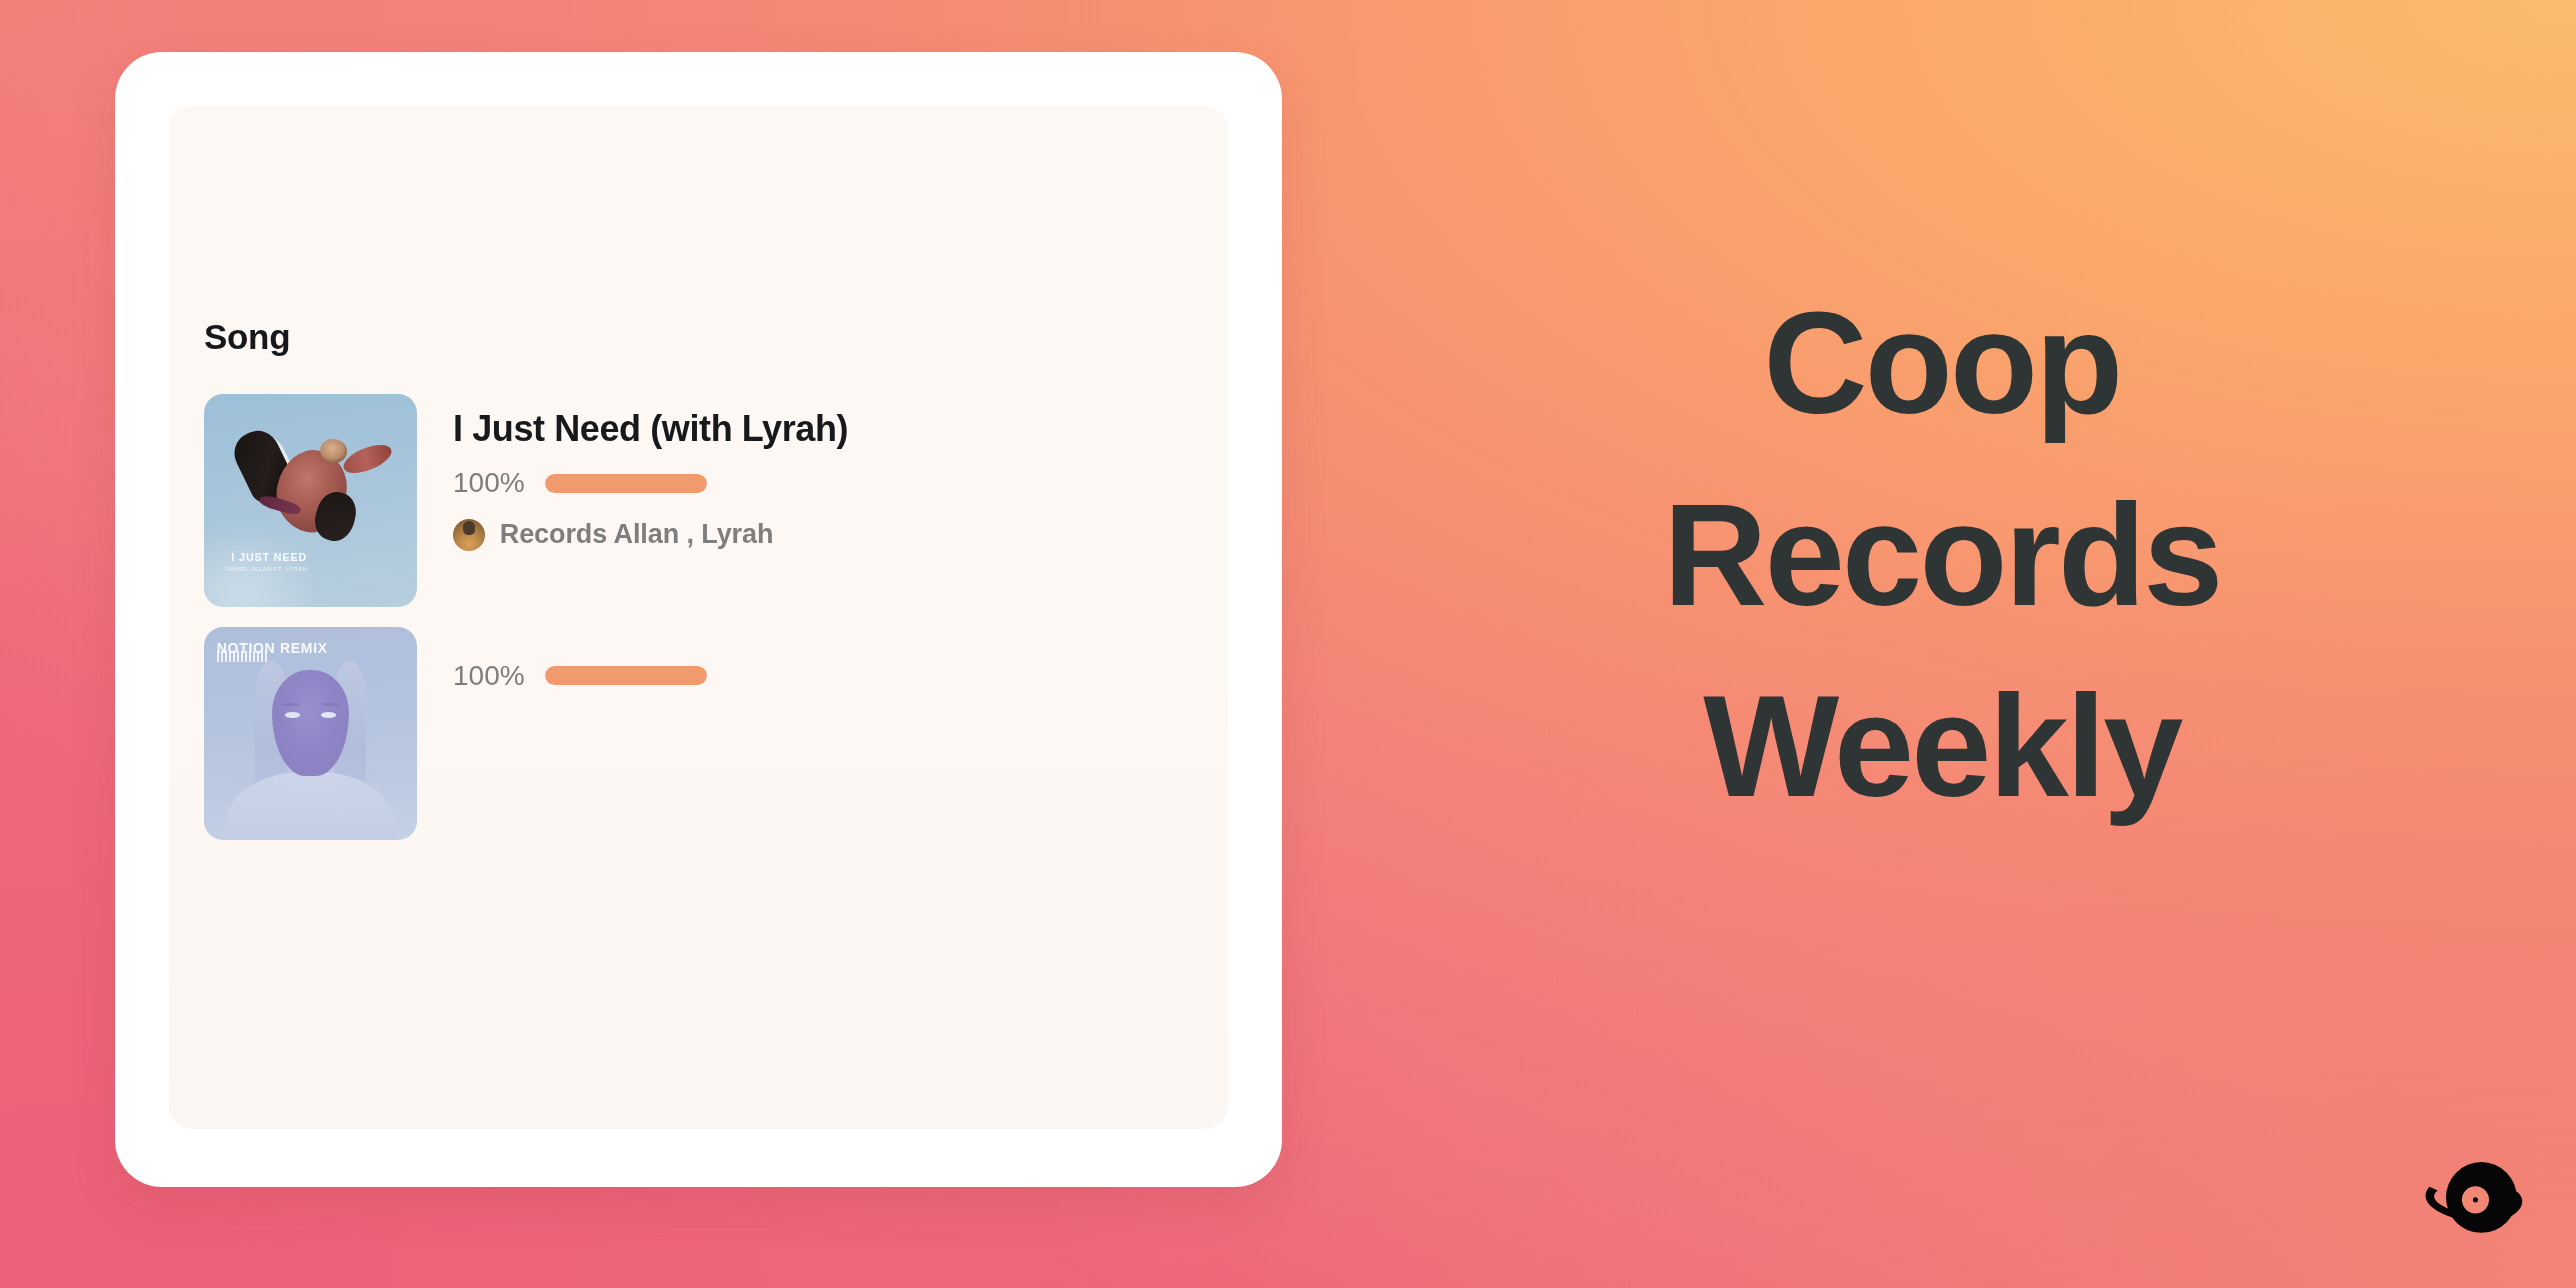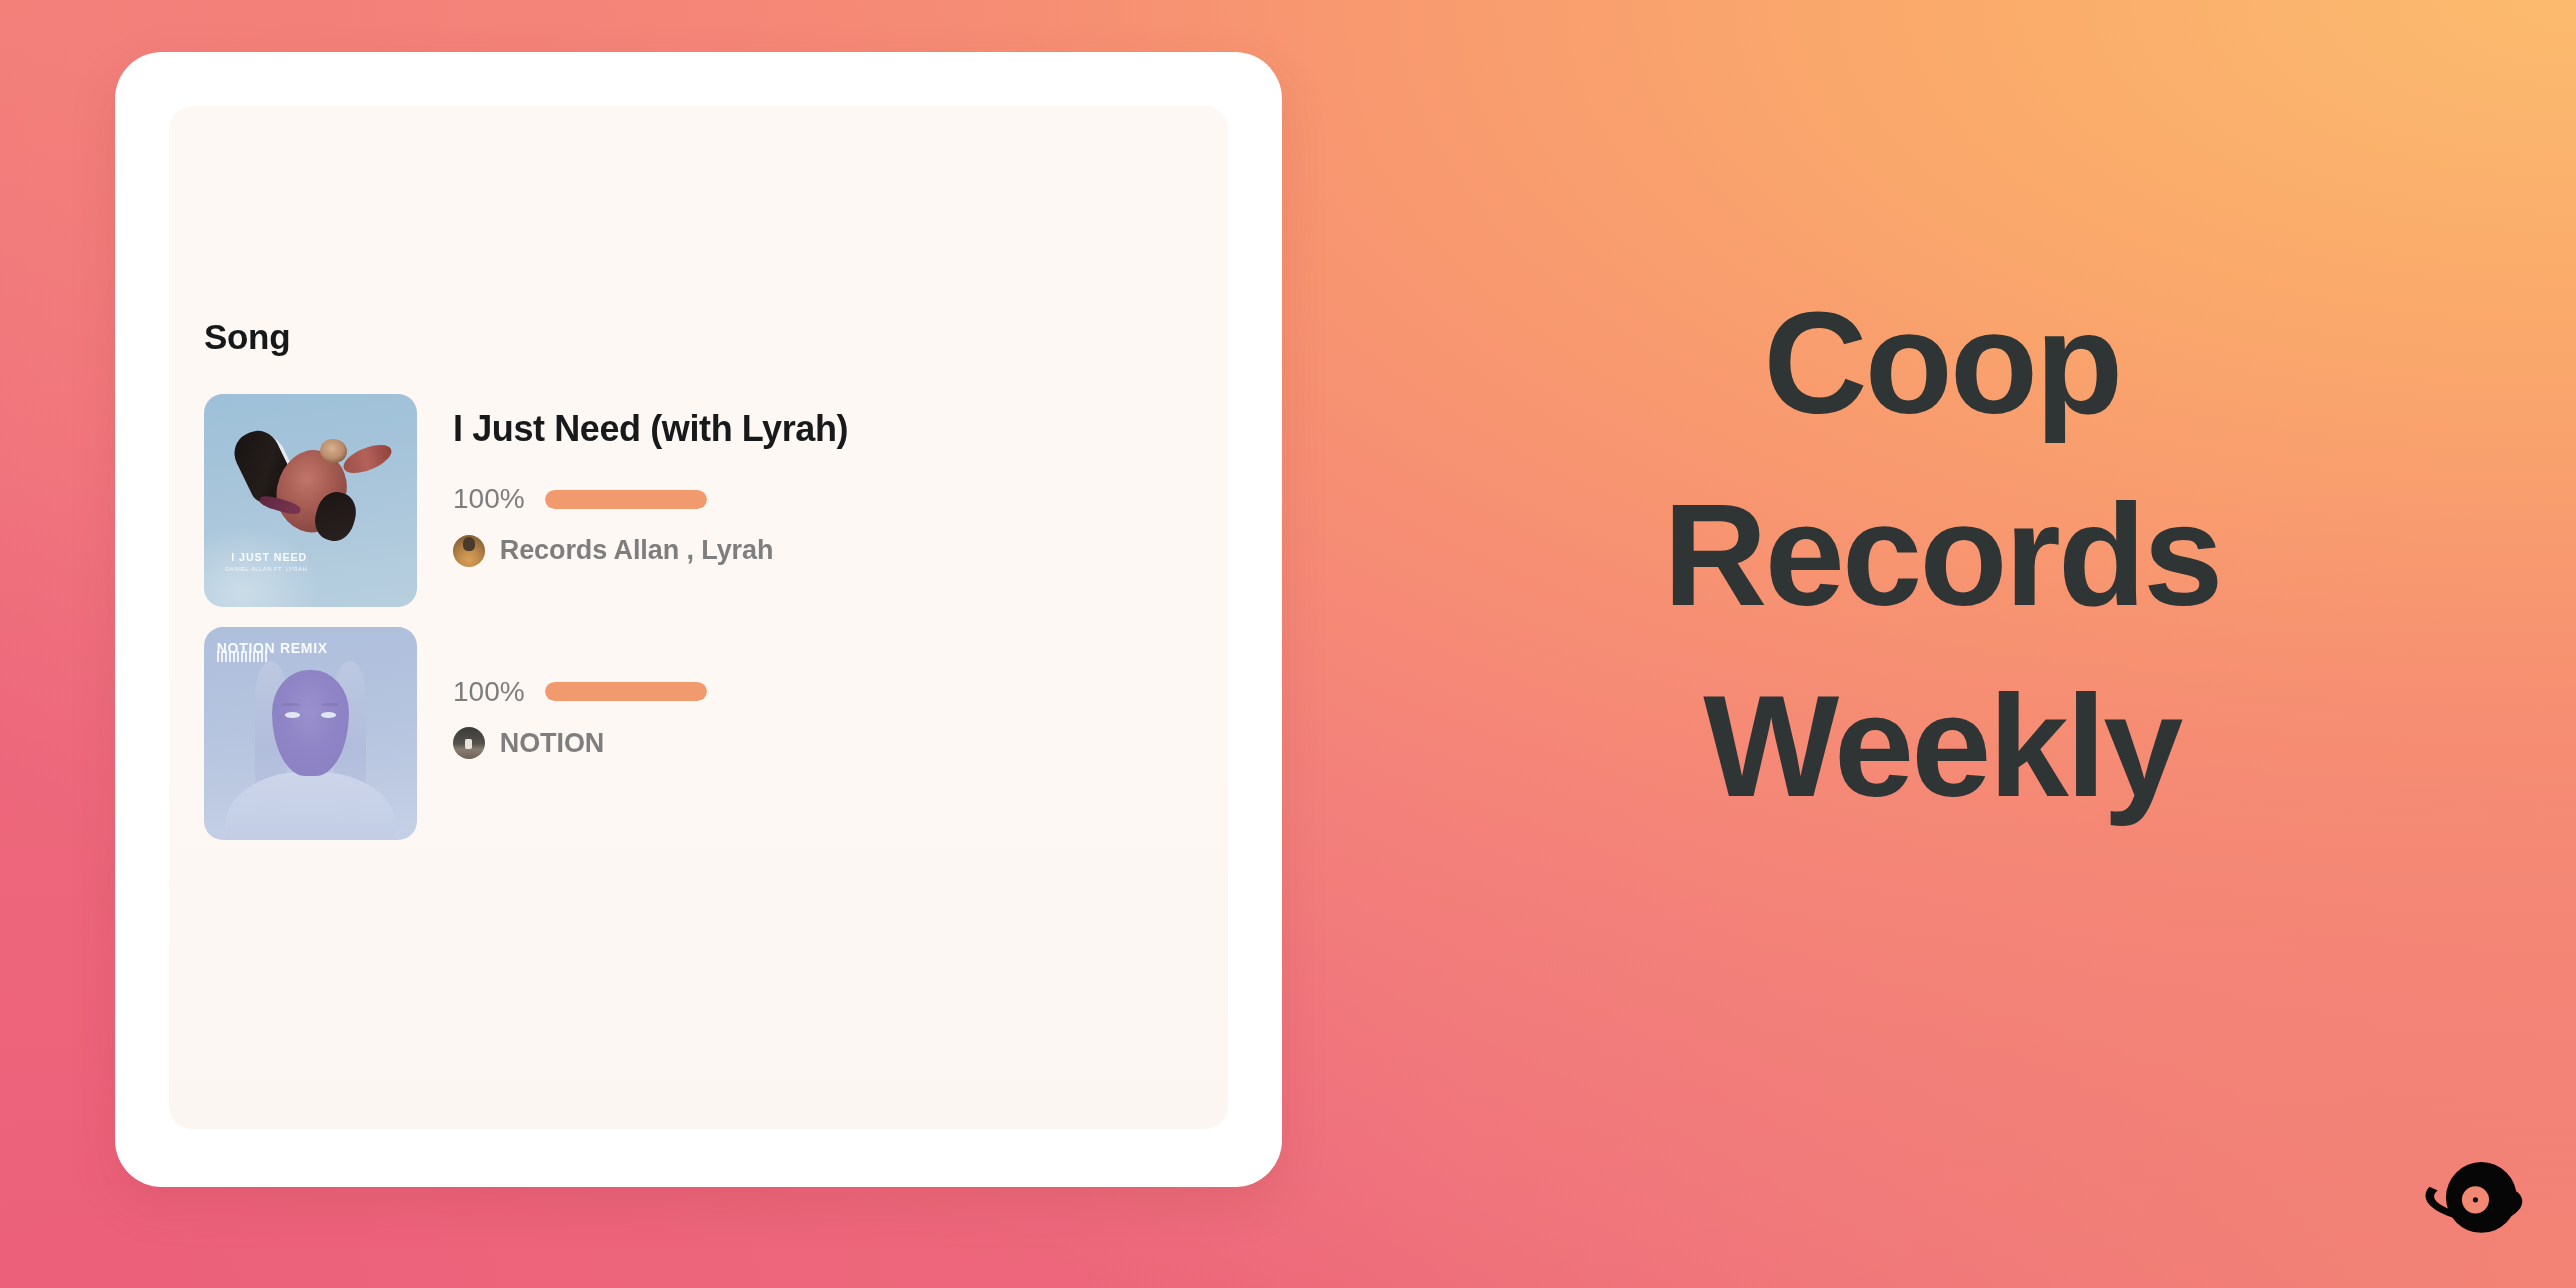"100%" .song-progress-line { margin-top: 36px -> 20px }
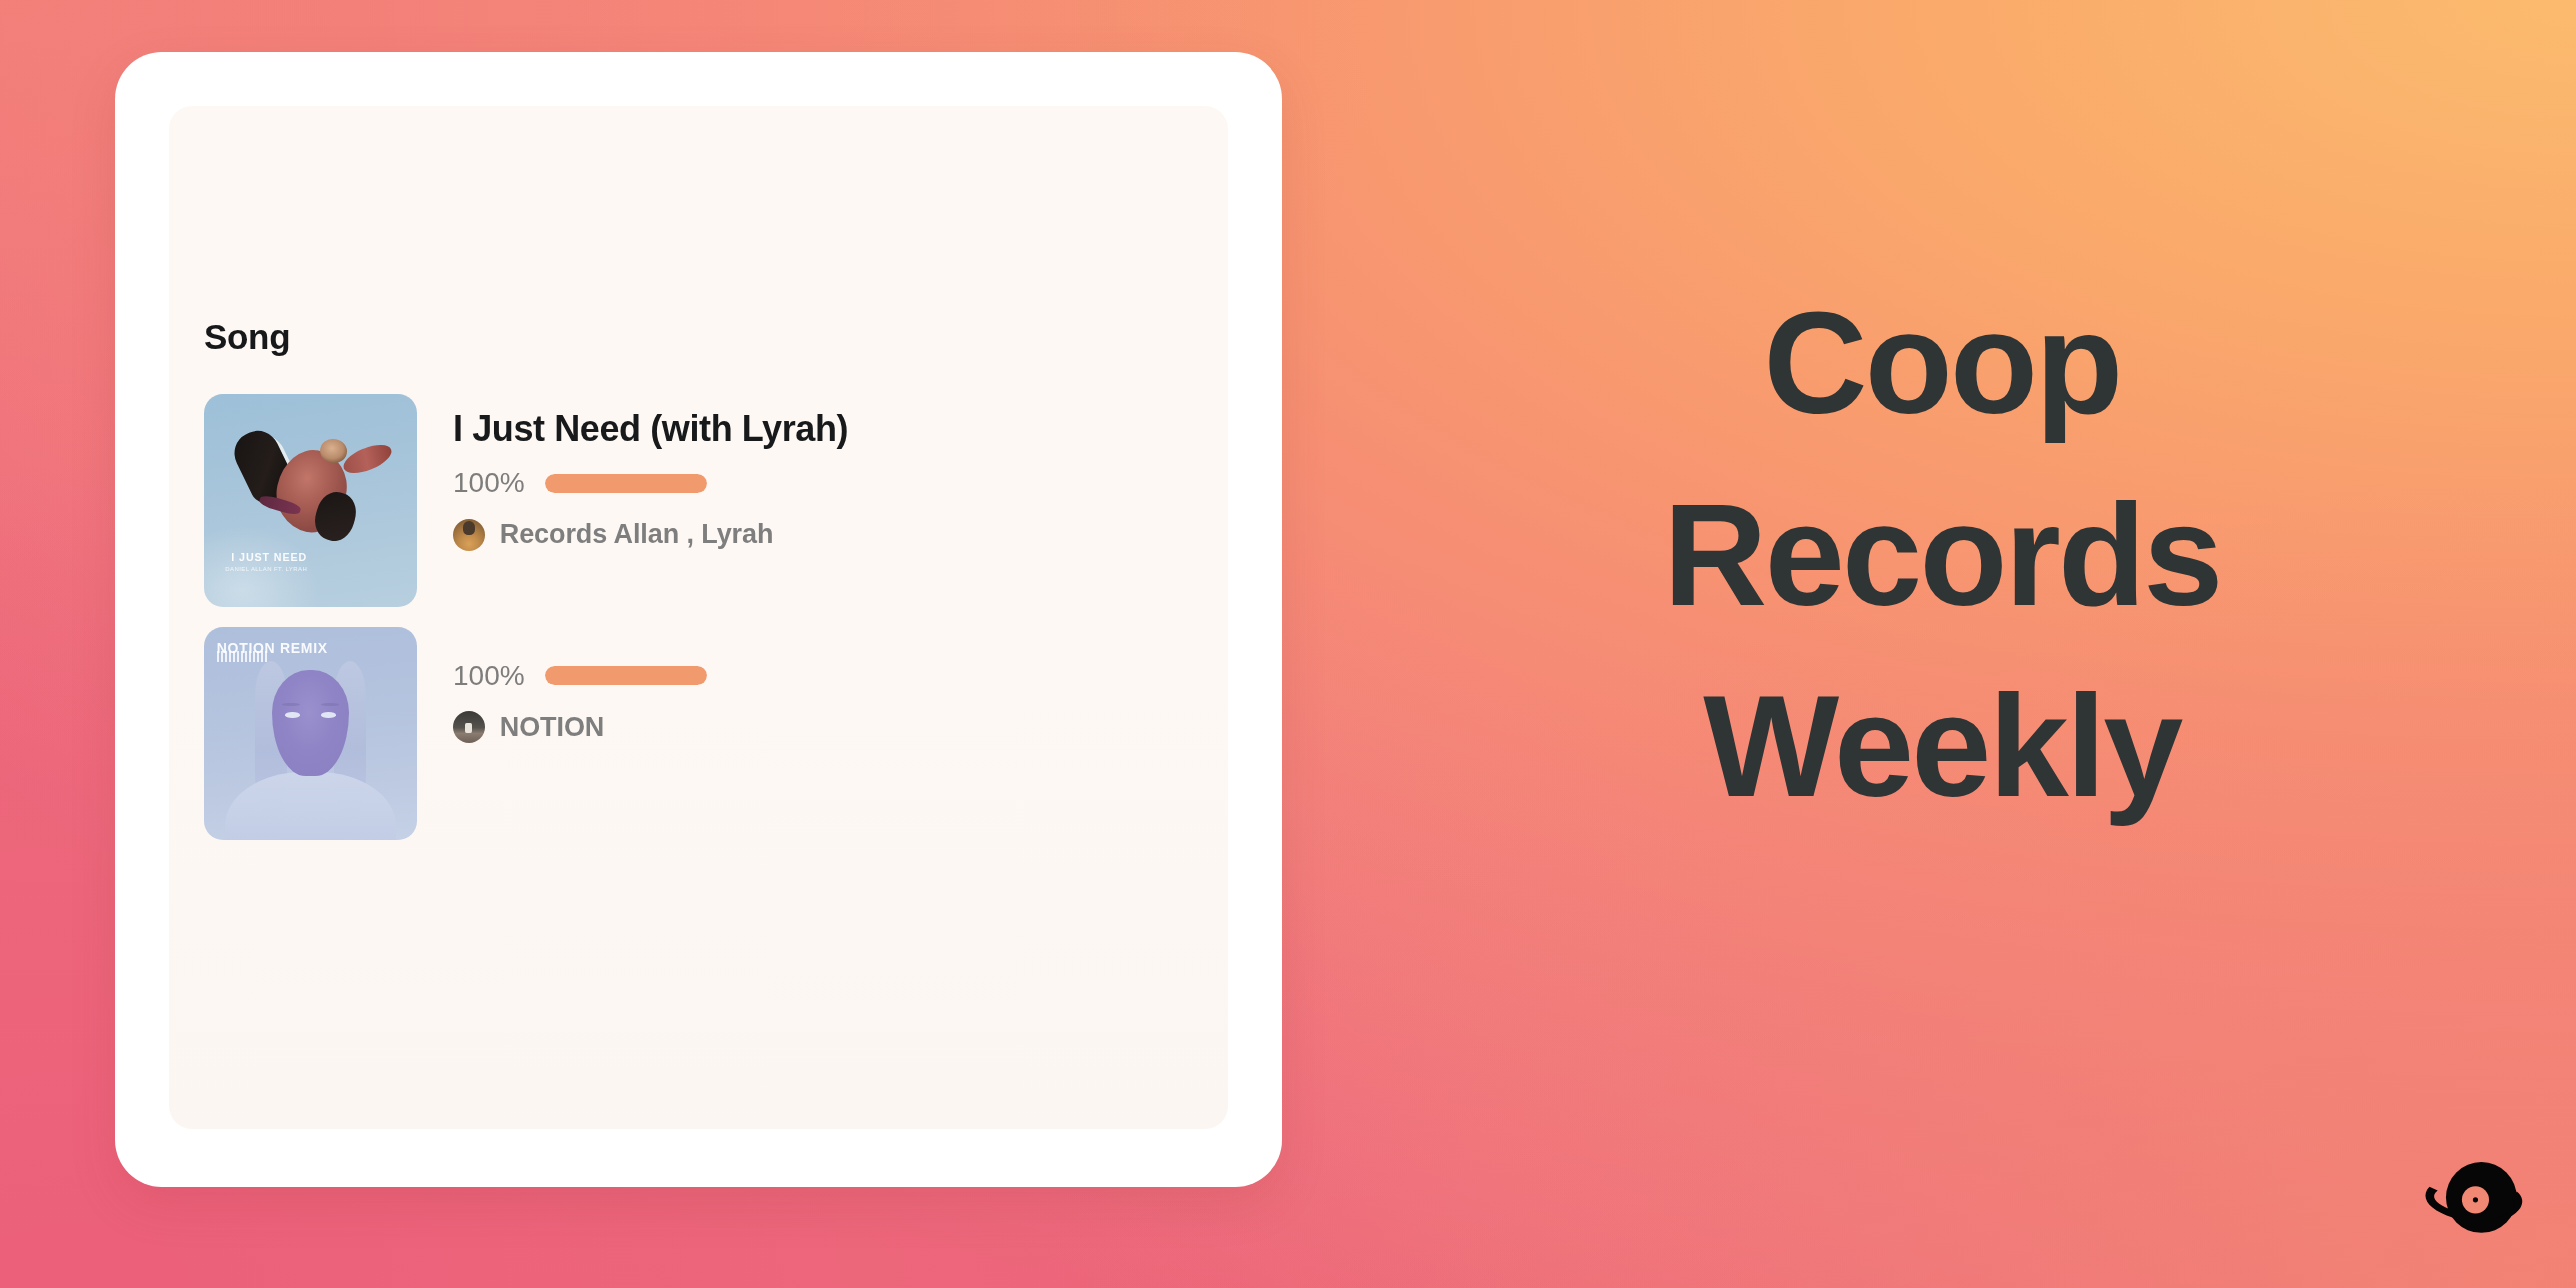"NOTION" div.song-artist-line { html: <div> <div></div> <div>NOTION</div> </div> -> none }
